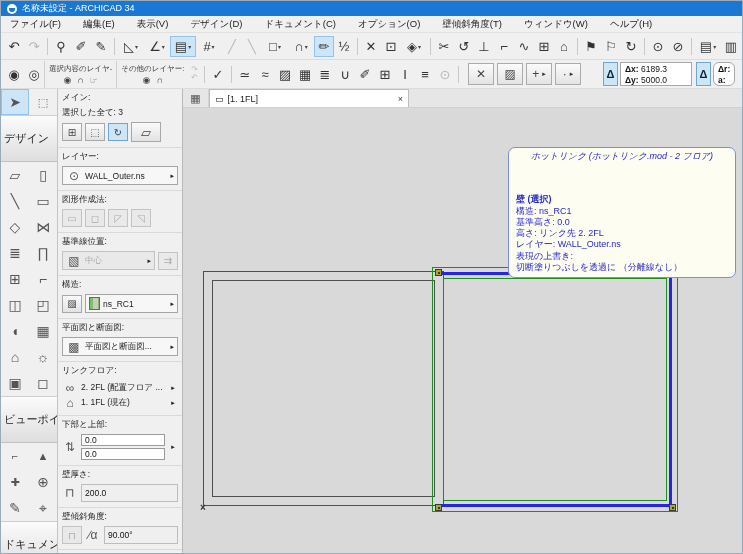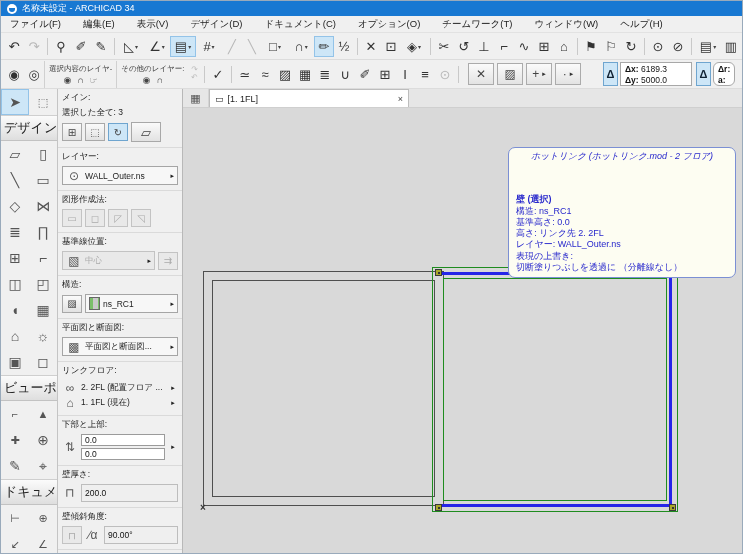"チームワーク(T)" span.menu-item { text: チームワーク -> 壁傾斜角度 }
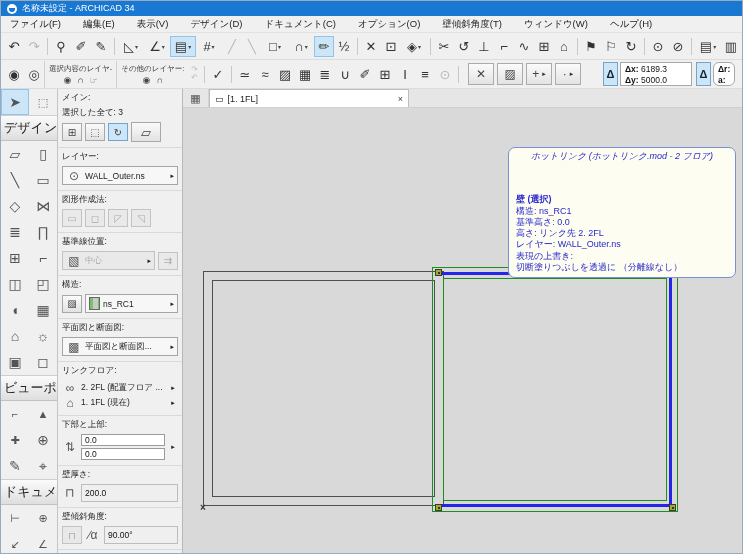"デザイン" .sec-header { font-size: 13px -> 11px; padding: 3px 3px -> 15px 3px }
